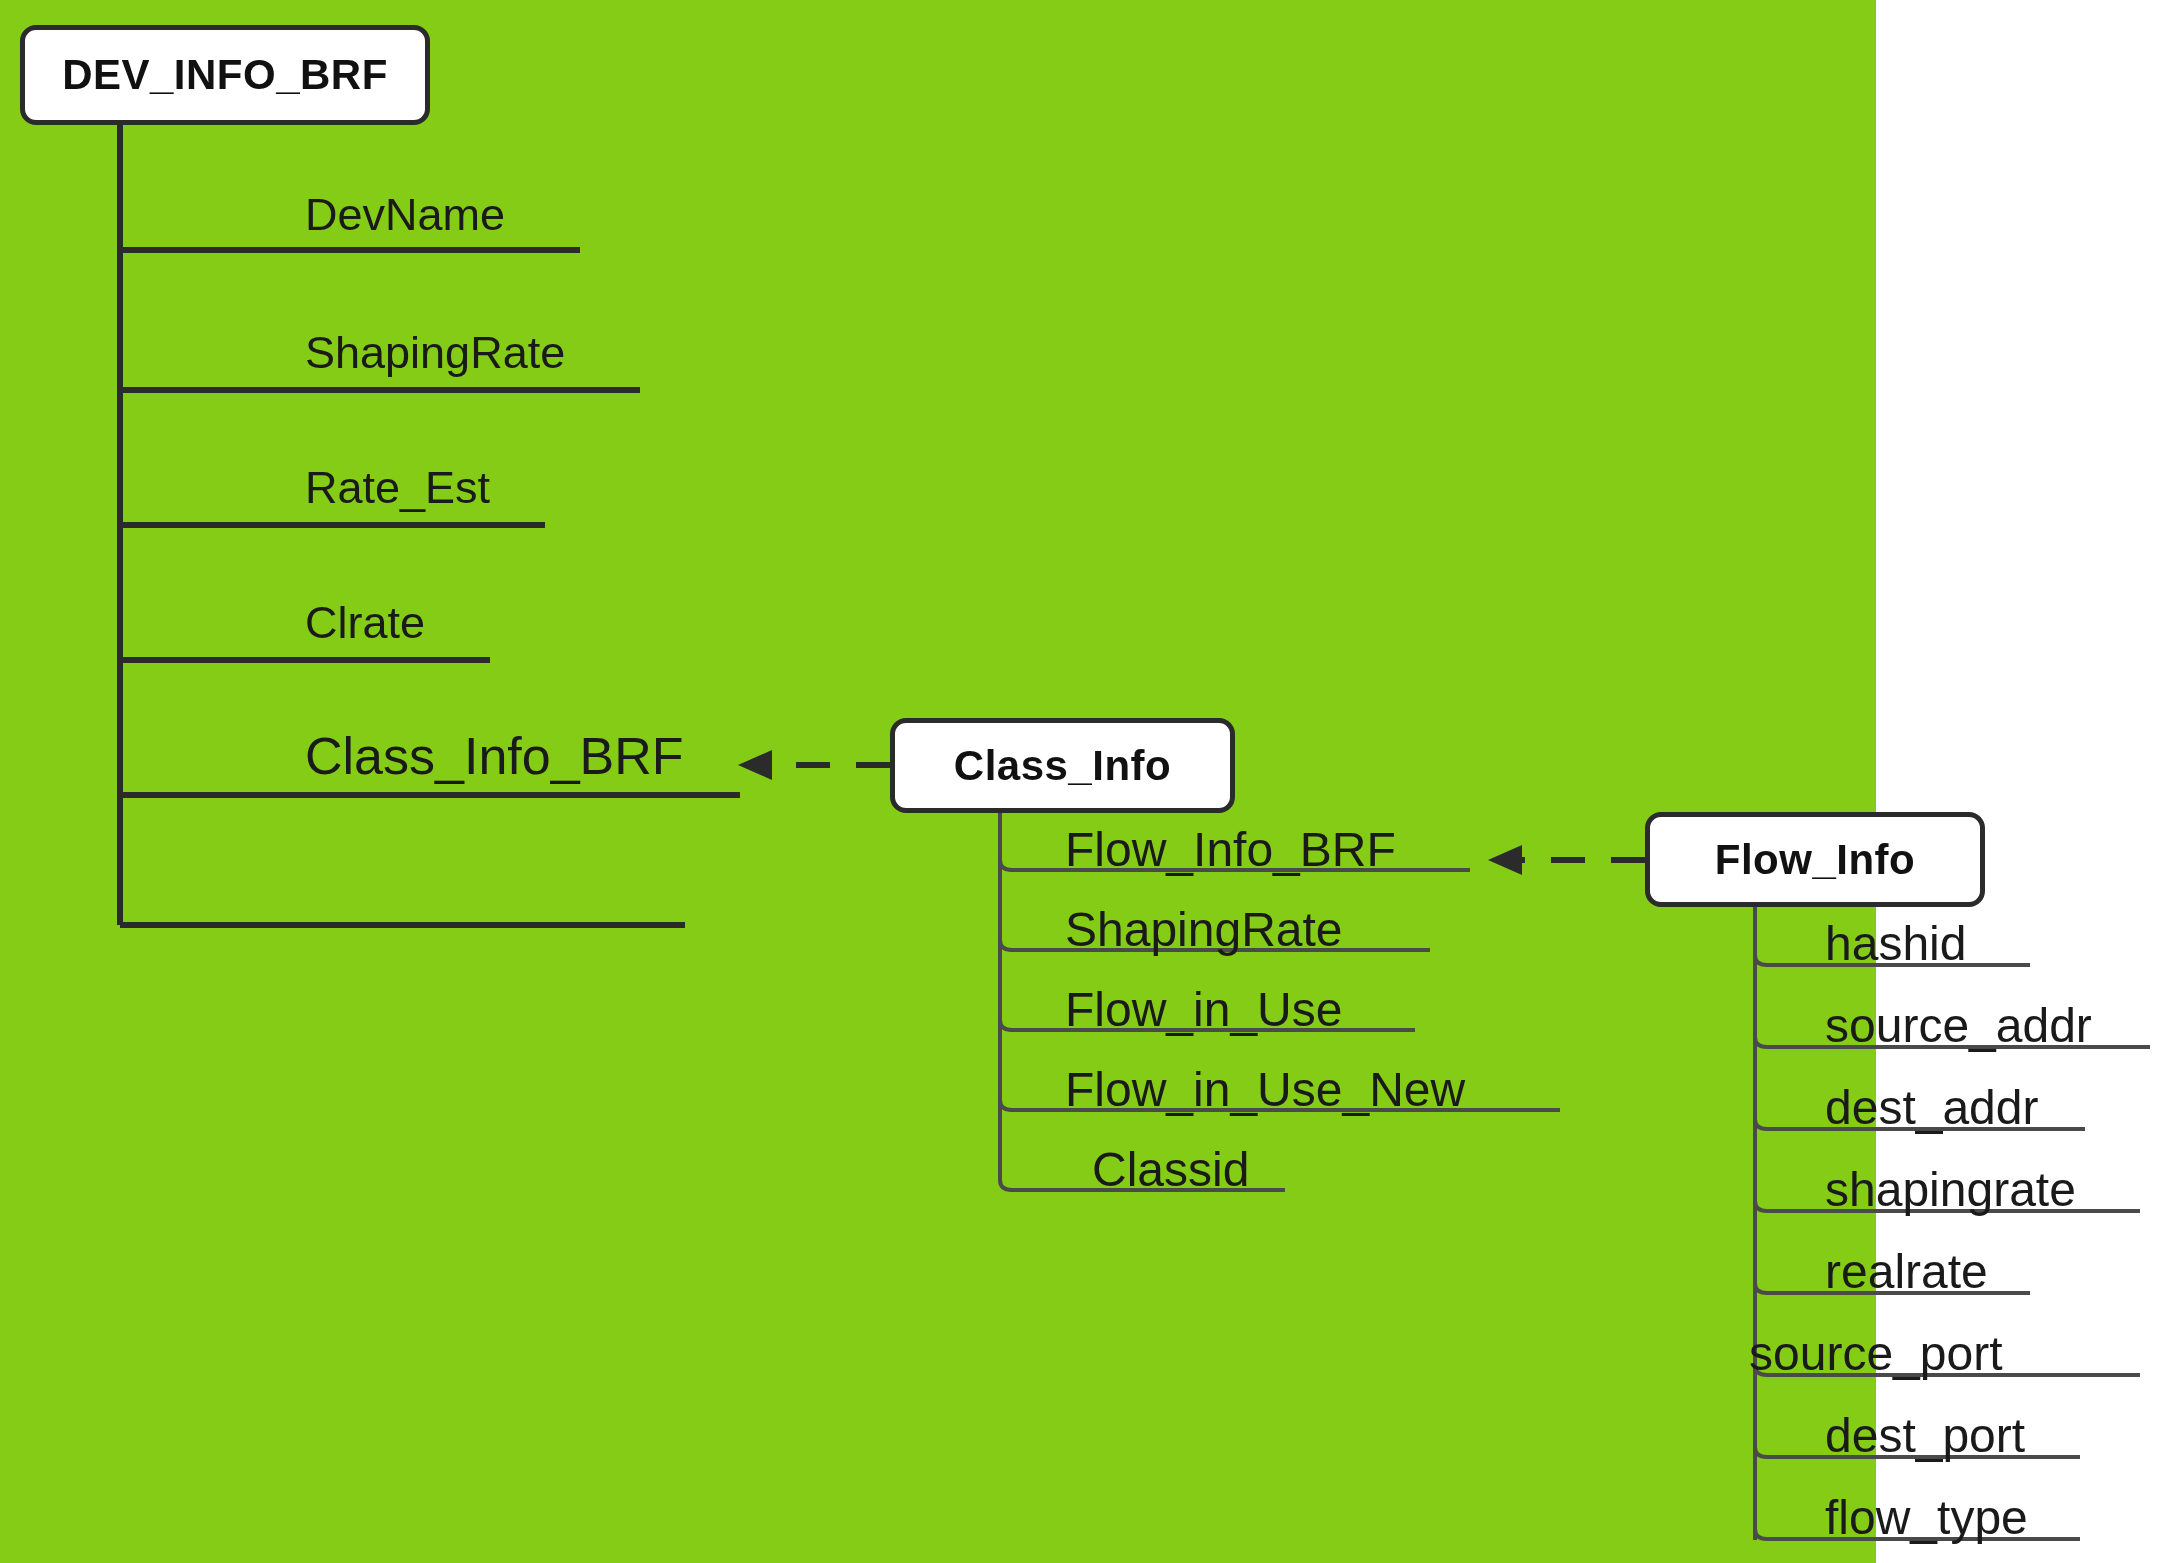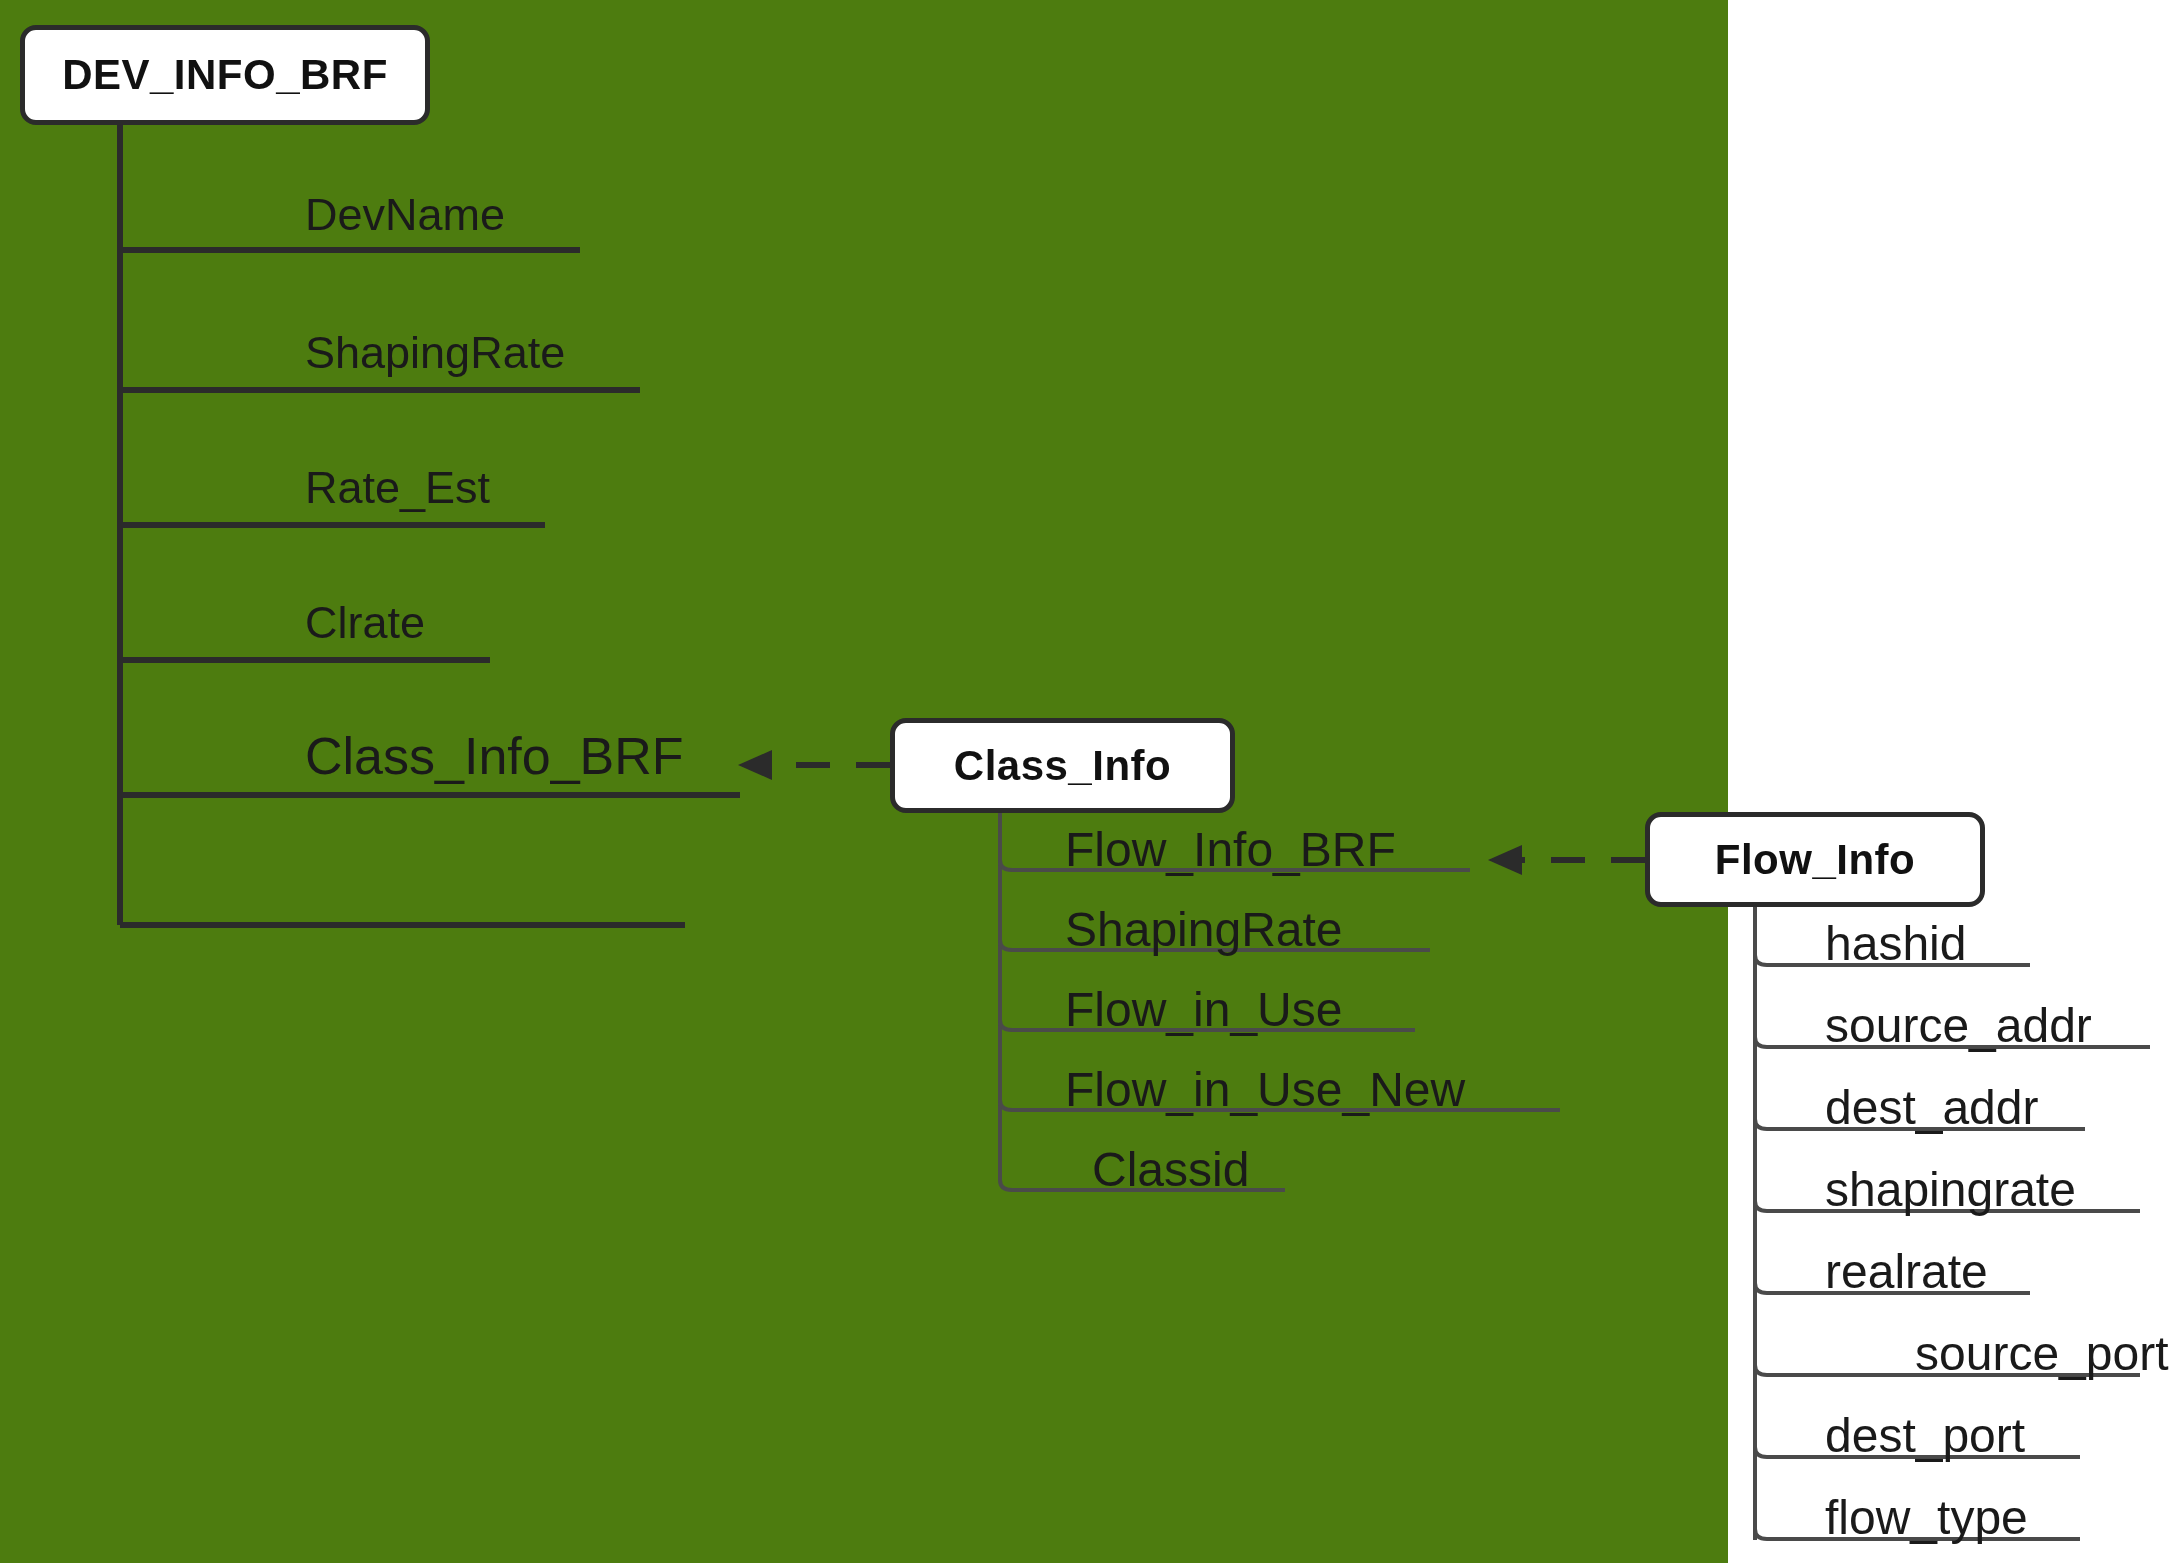"DEV_INFO_BRF" #canvas { background: #4d7c0f -> #84cc16; width: 1728px -> 1876px }
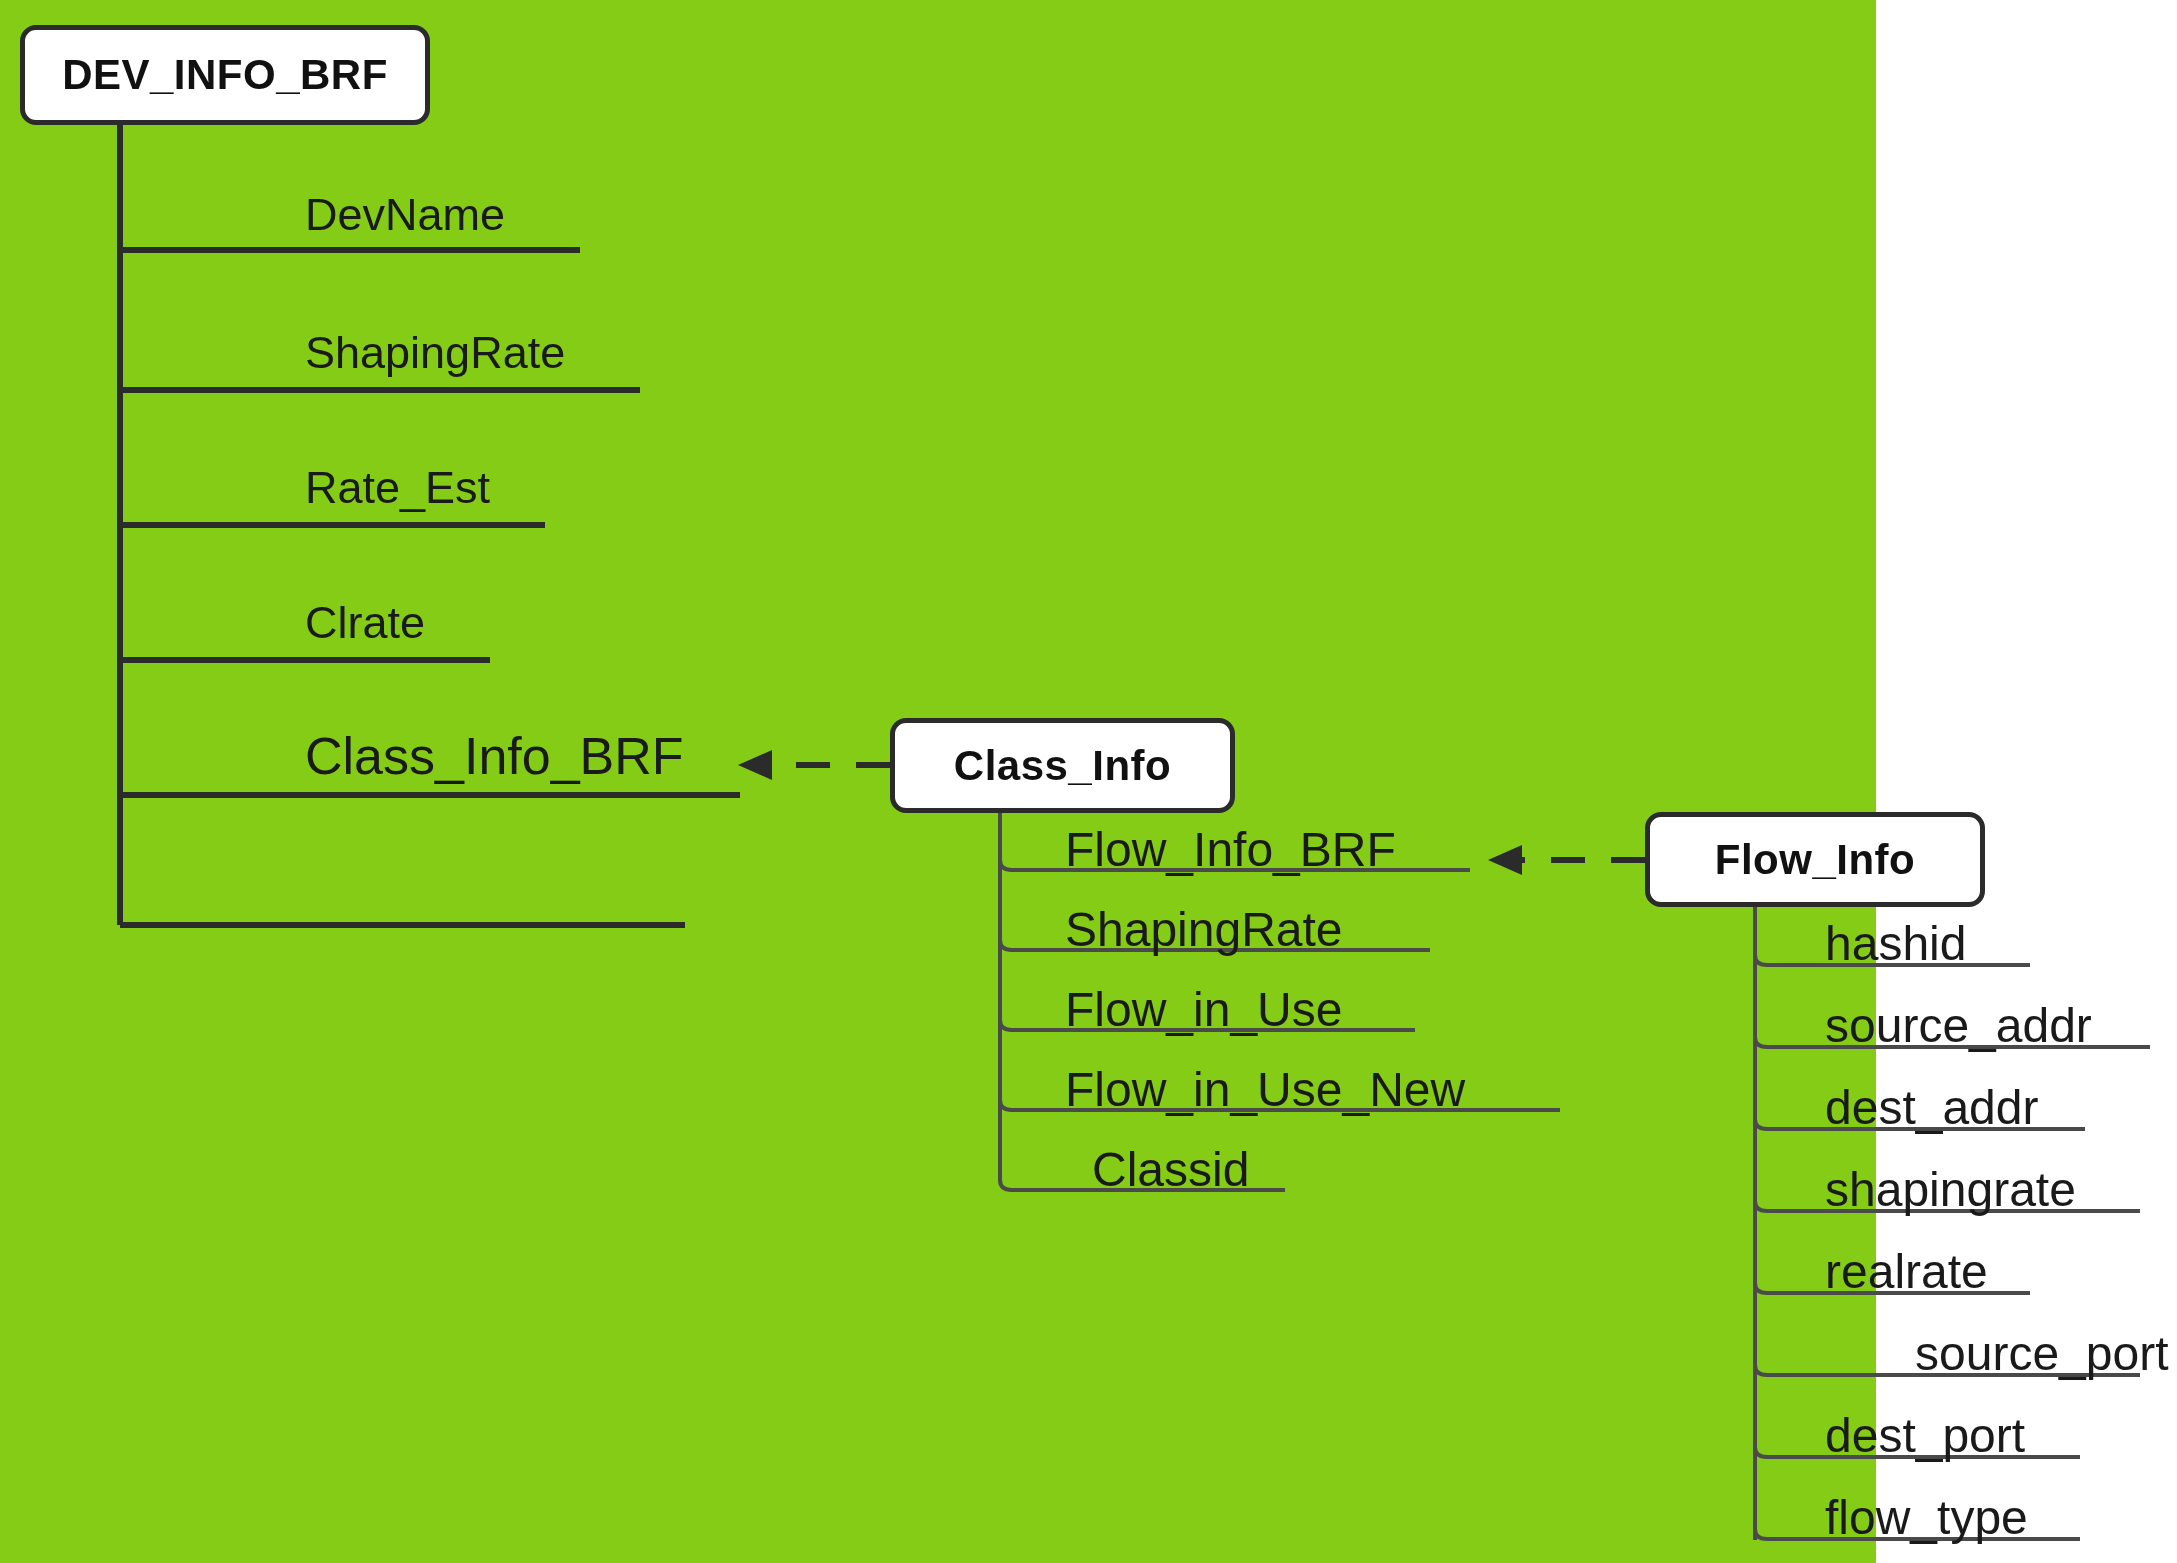"source_port" div.field-label { left: 1915px -> 1749px }
